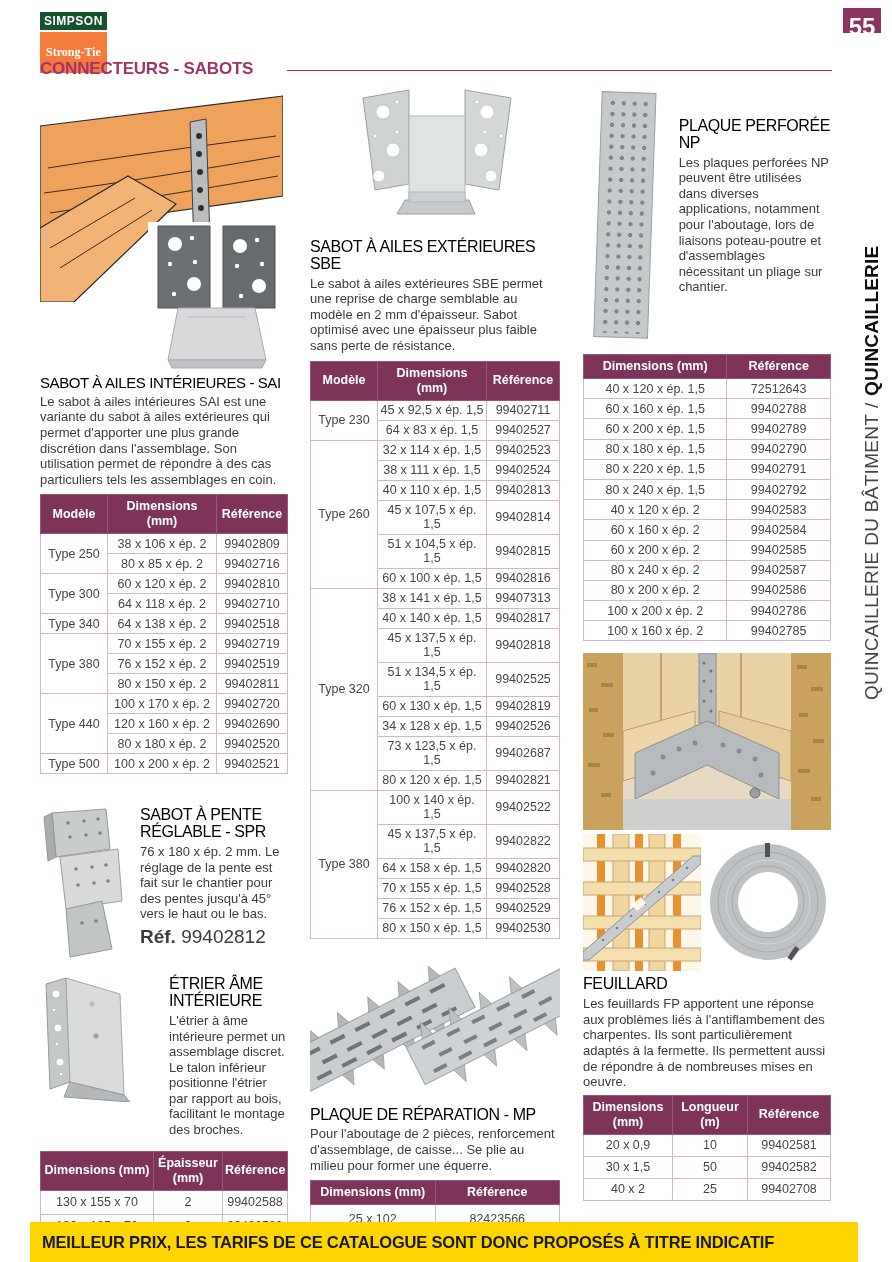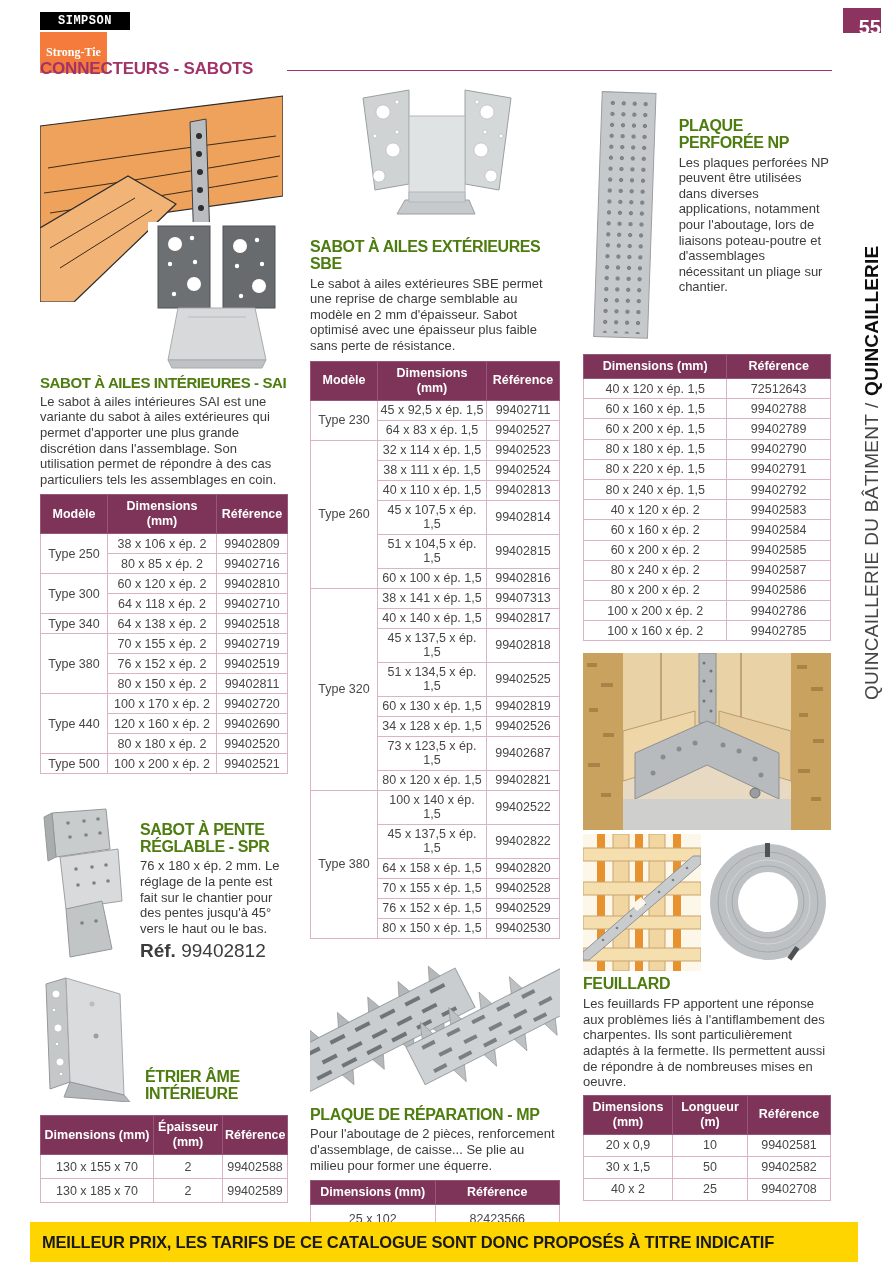"SIMPSON" .brand-top { background: #000000 -> #14532d; font-family: Liberation Mono, monospace -> none; padding: 2px 18px -> 2px 4px }
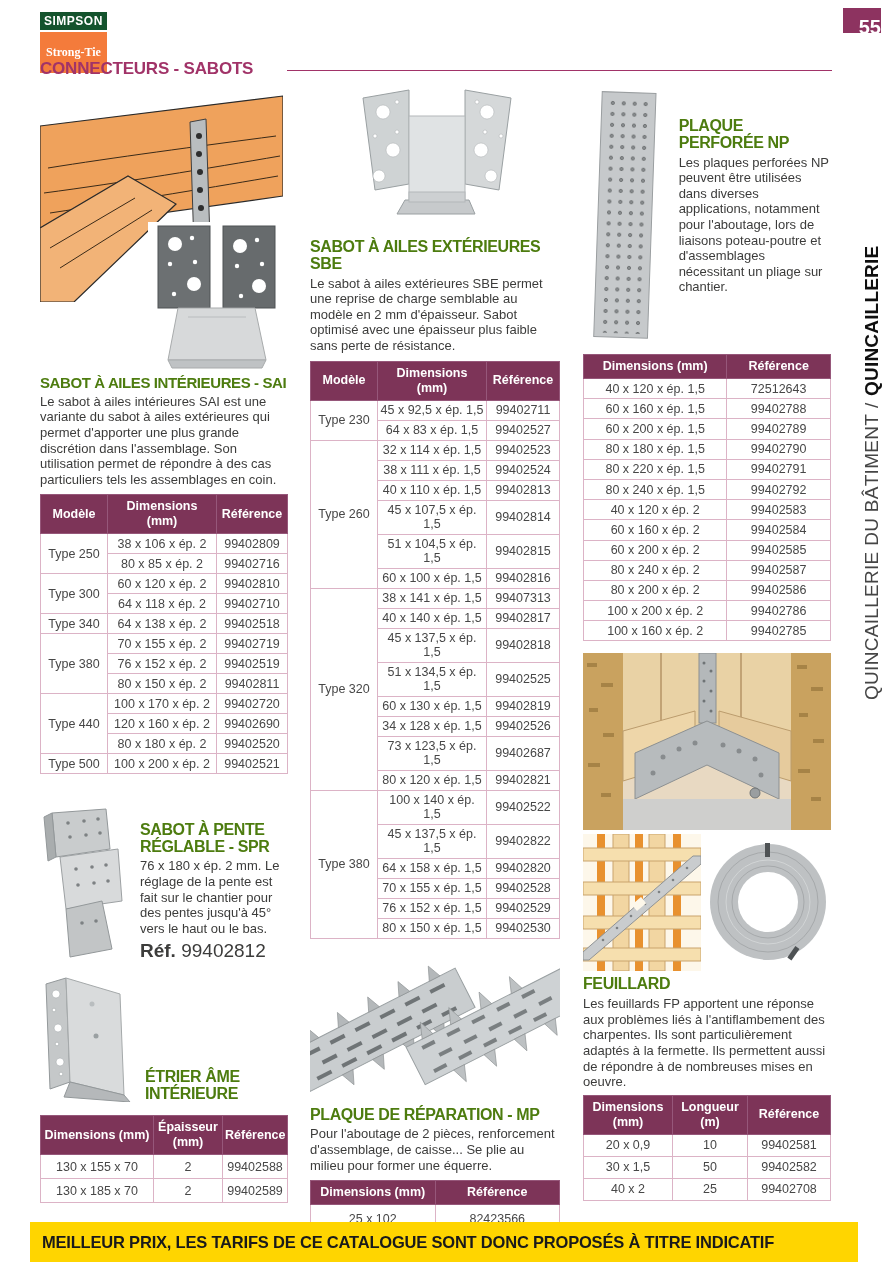"55" .page-badge { font-size: 20px -> 24px; text-align: right -> center }
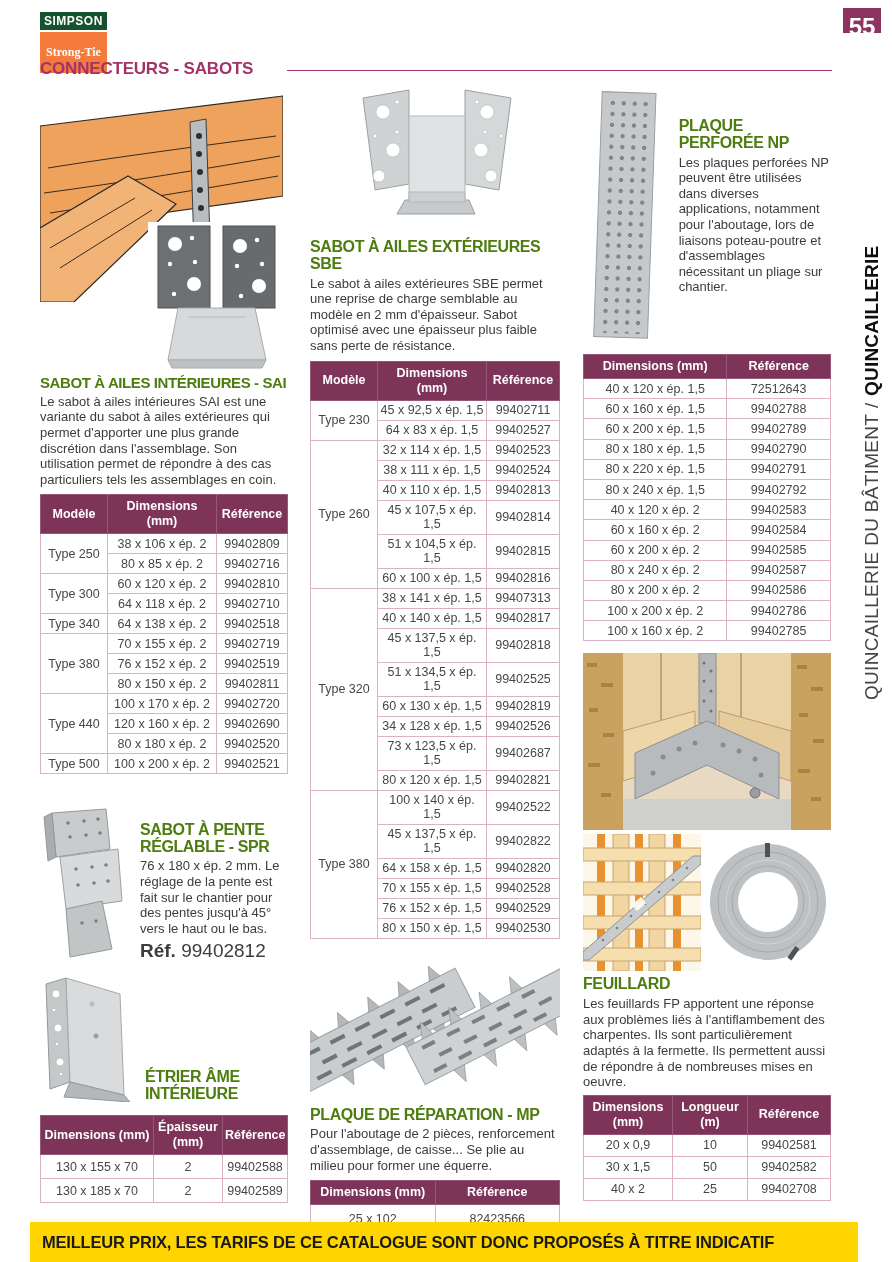"PLAQUE PERFORÉE NP" .section-title { color: #4d7c0f -> #000000; font-weight: 700 -> 400 }
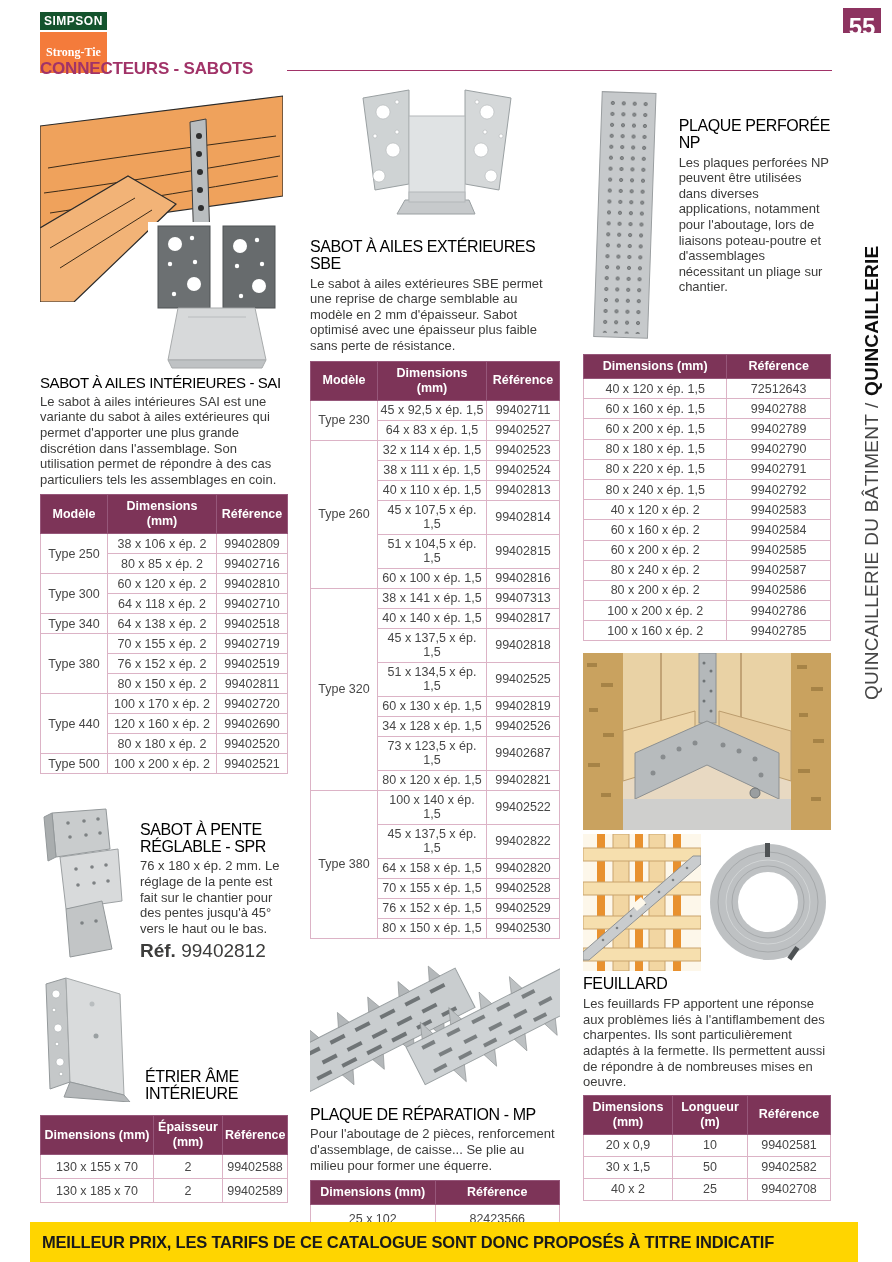"SABOT À PENTE RÉGLABLE -" .product-row { align-items: flex-end -> flex-start }
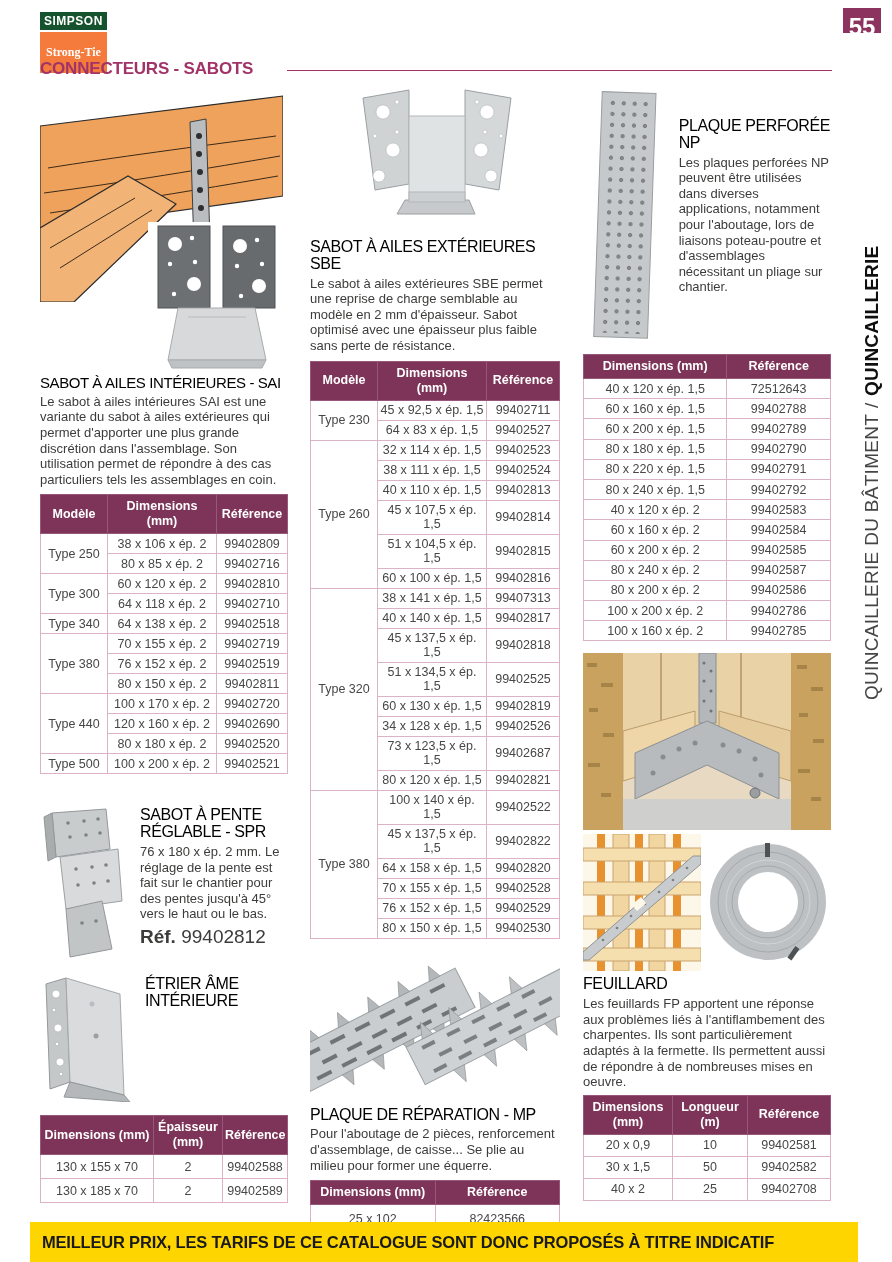"ÉTRIER ÂME INTÉRIEURE" div.product-row { gap: none -> 24px }
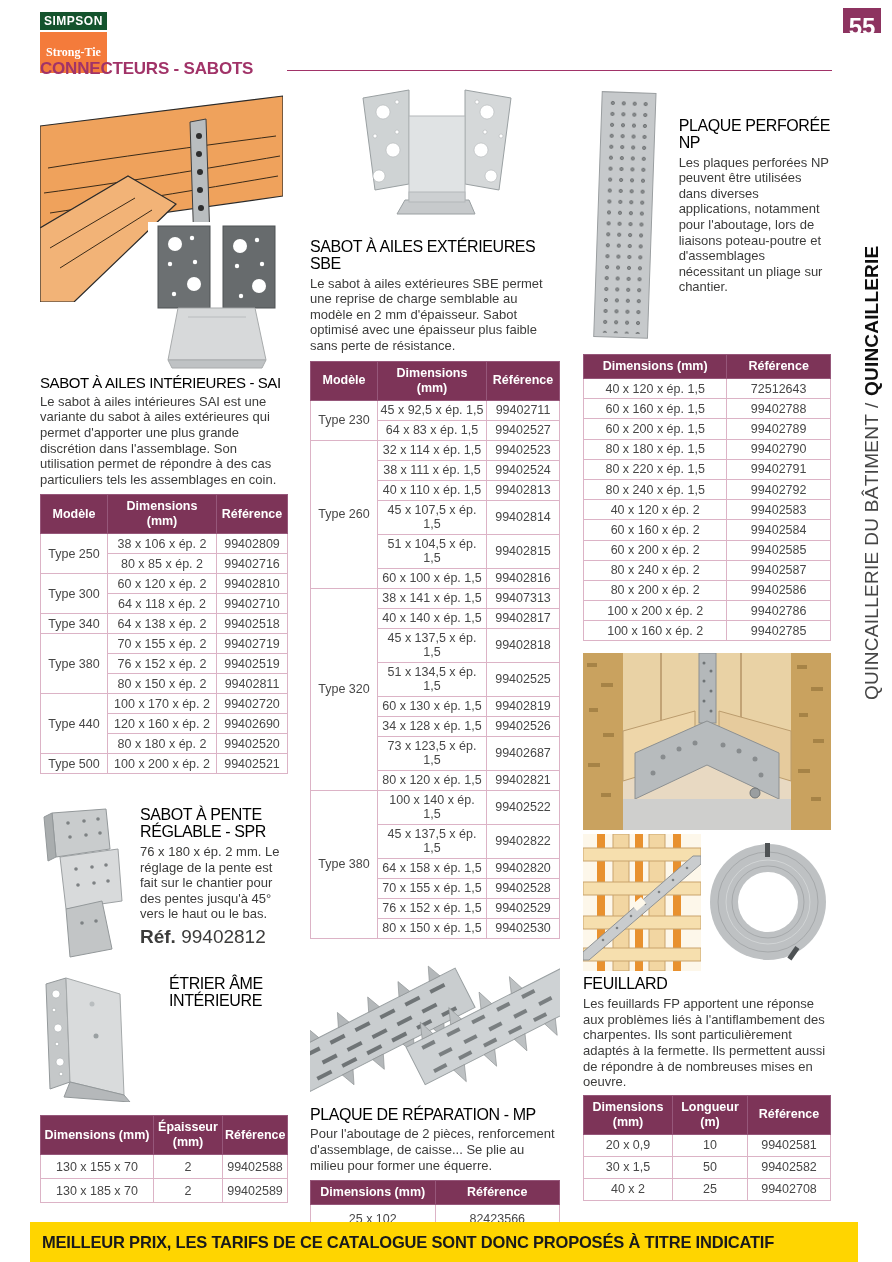"L'étrier à âme intérieure permet" div.desc { html: none -> <div>L'étrier à âme intérieure permet un assemblage discret. Le talon inférieur positionne l'étrier par rapport au bois, facilitant le montage des broches.</div> }
